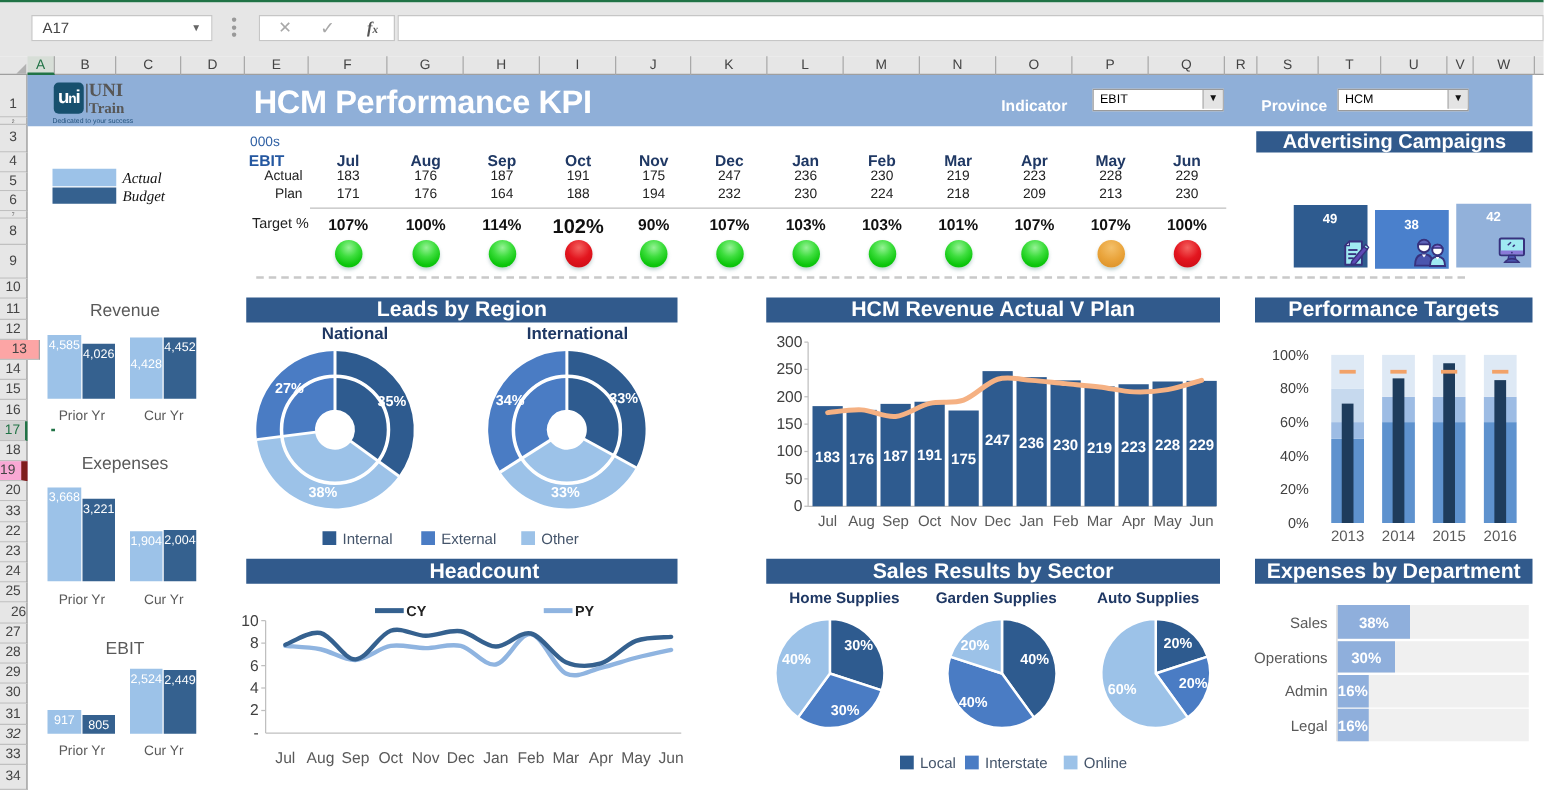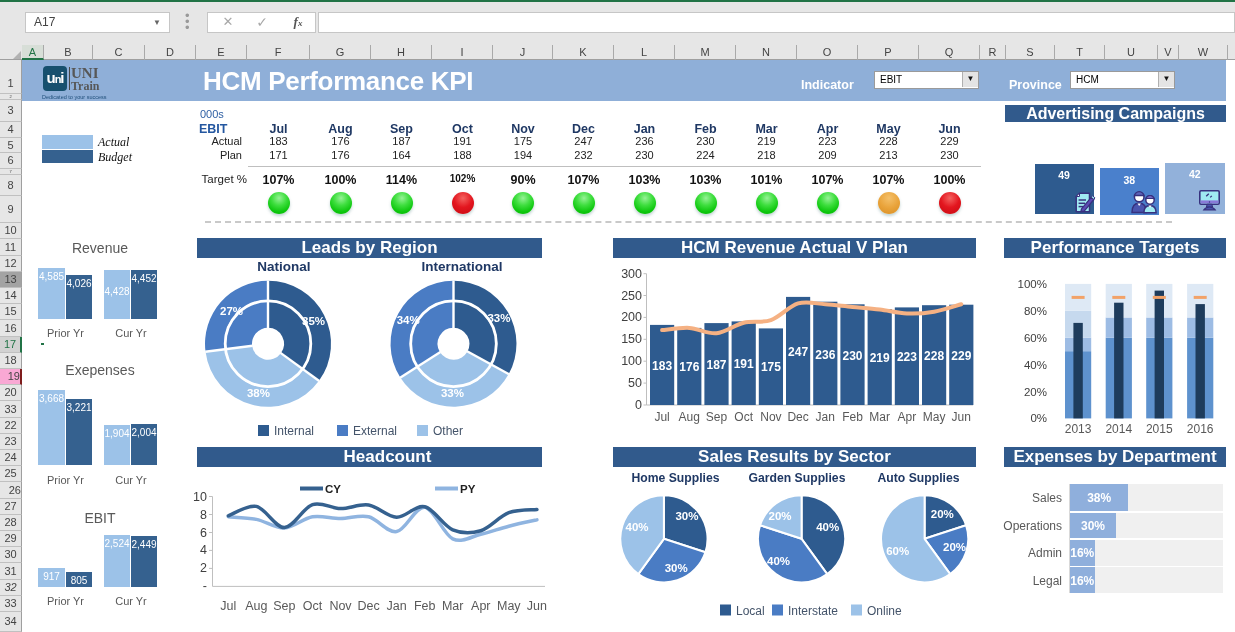"102%" div.abs { font-size: 10px -> 16px }
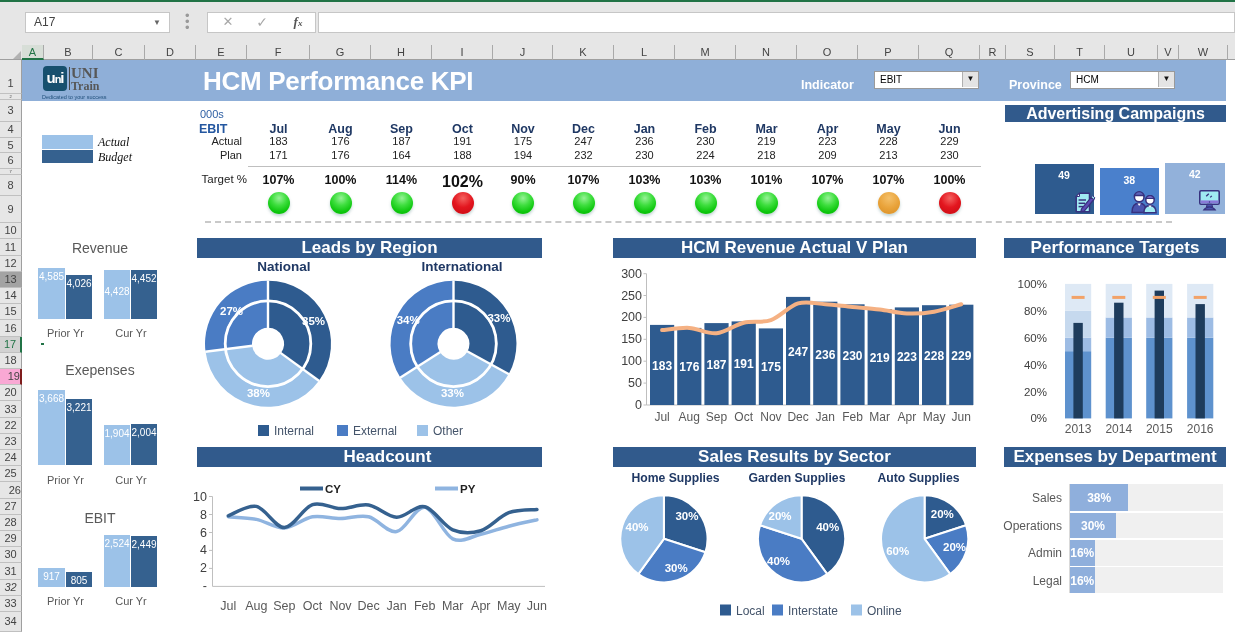"13" div.abs { background: #a3a3a3 -> #fca5a5; width: 22px -> 32px }
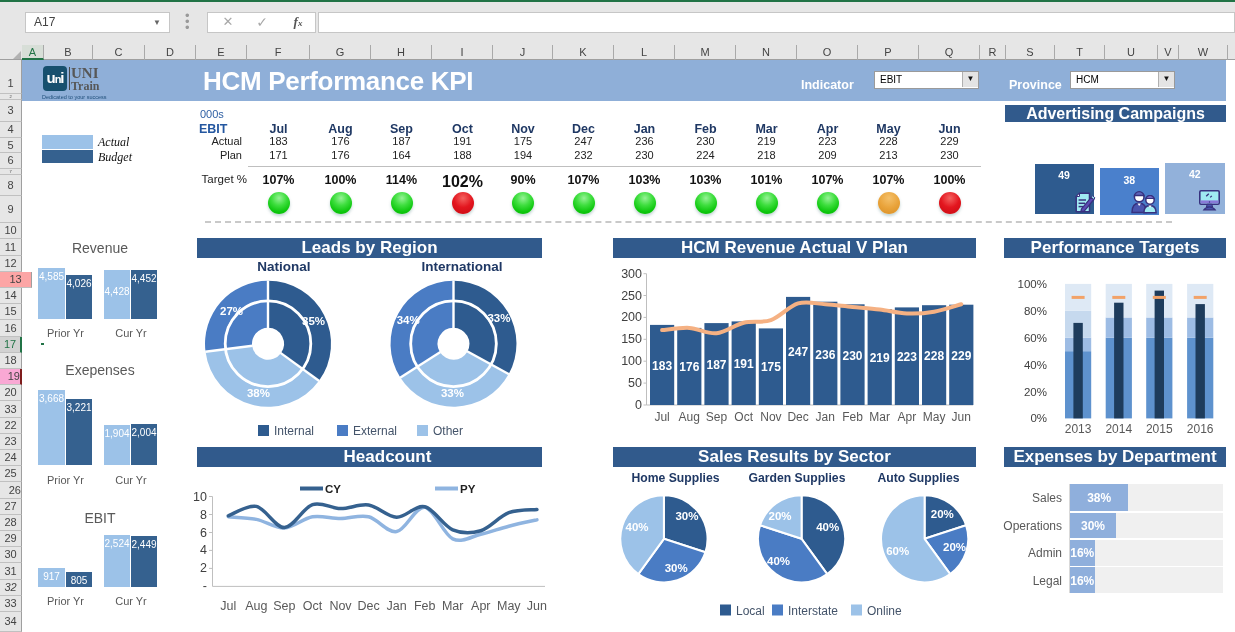"19" div.abs { border-right: 2px solid #7f1d1d -> 5px solid #7f1d1d; text-align: right -> left }
